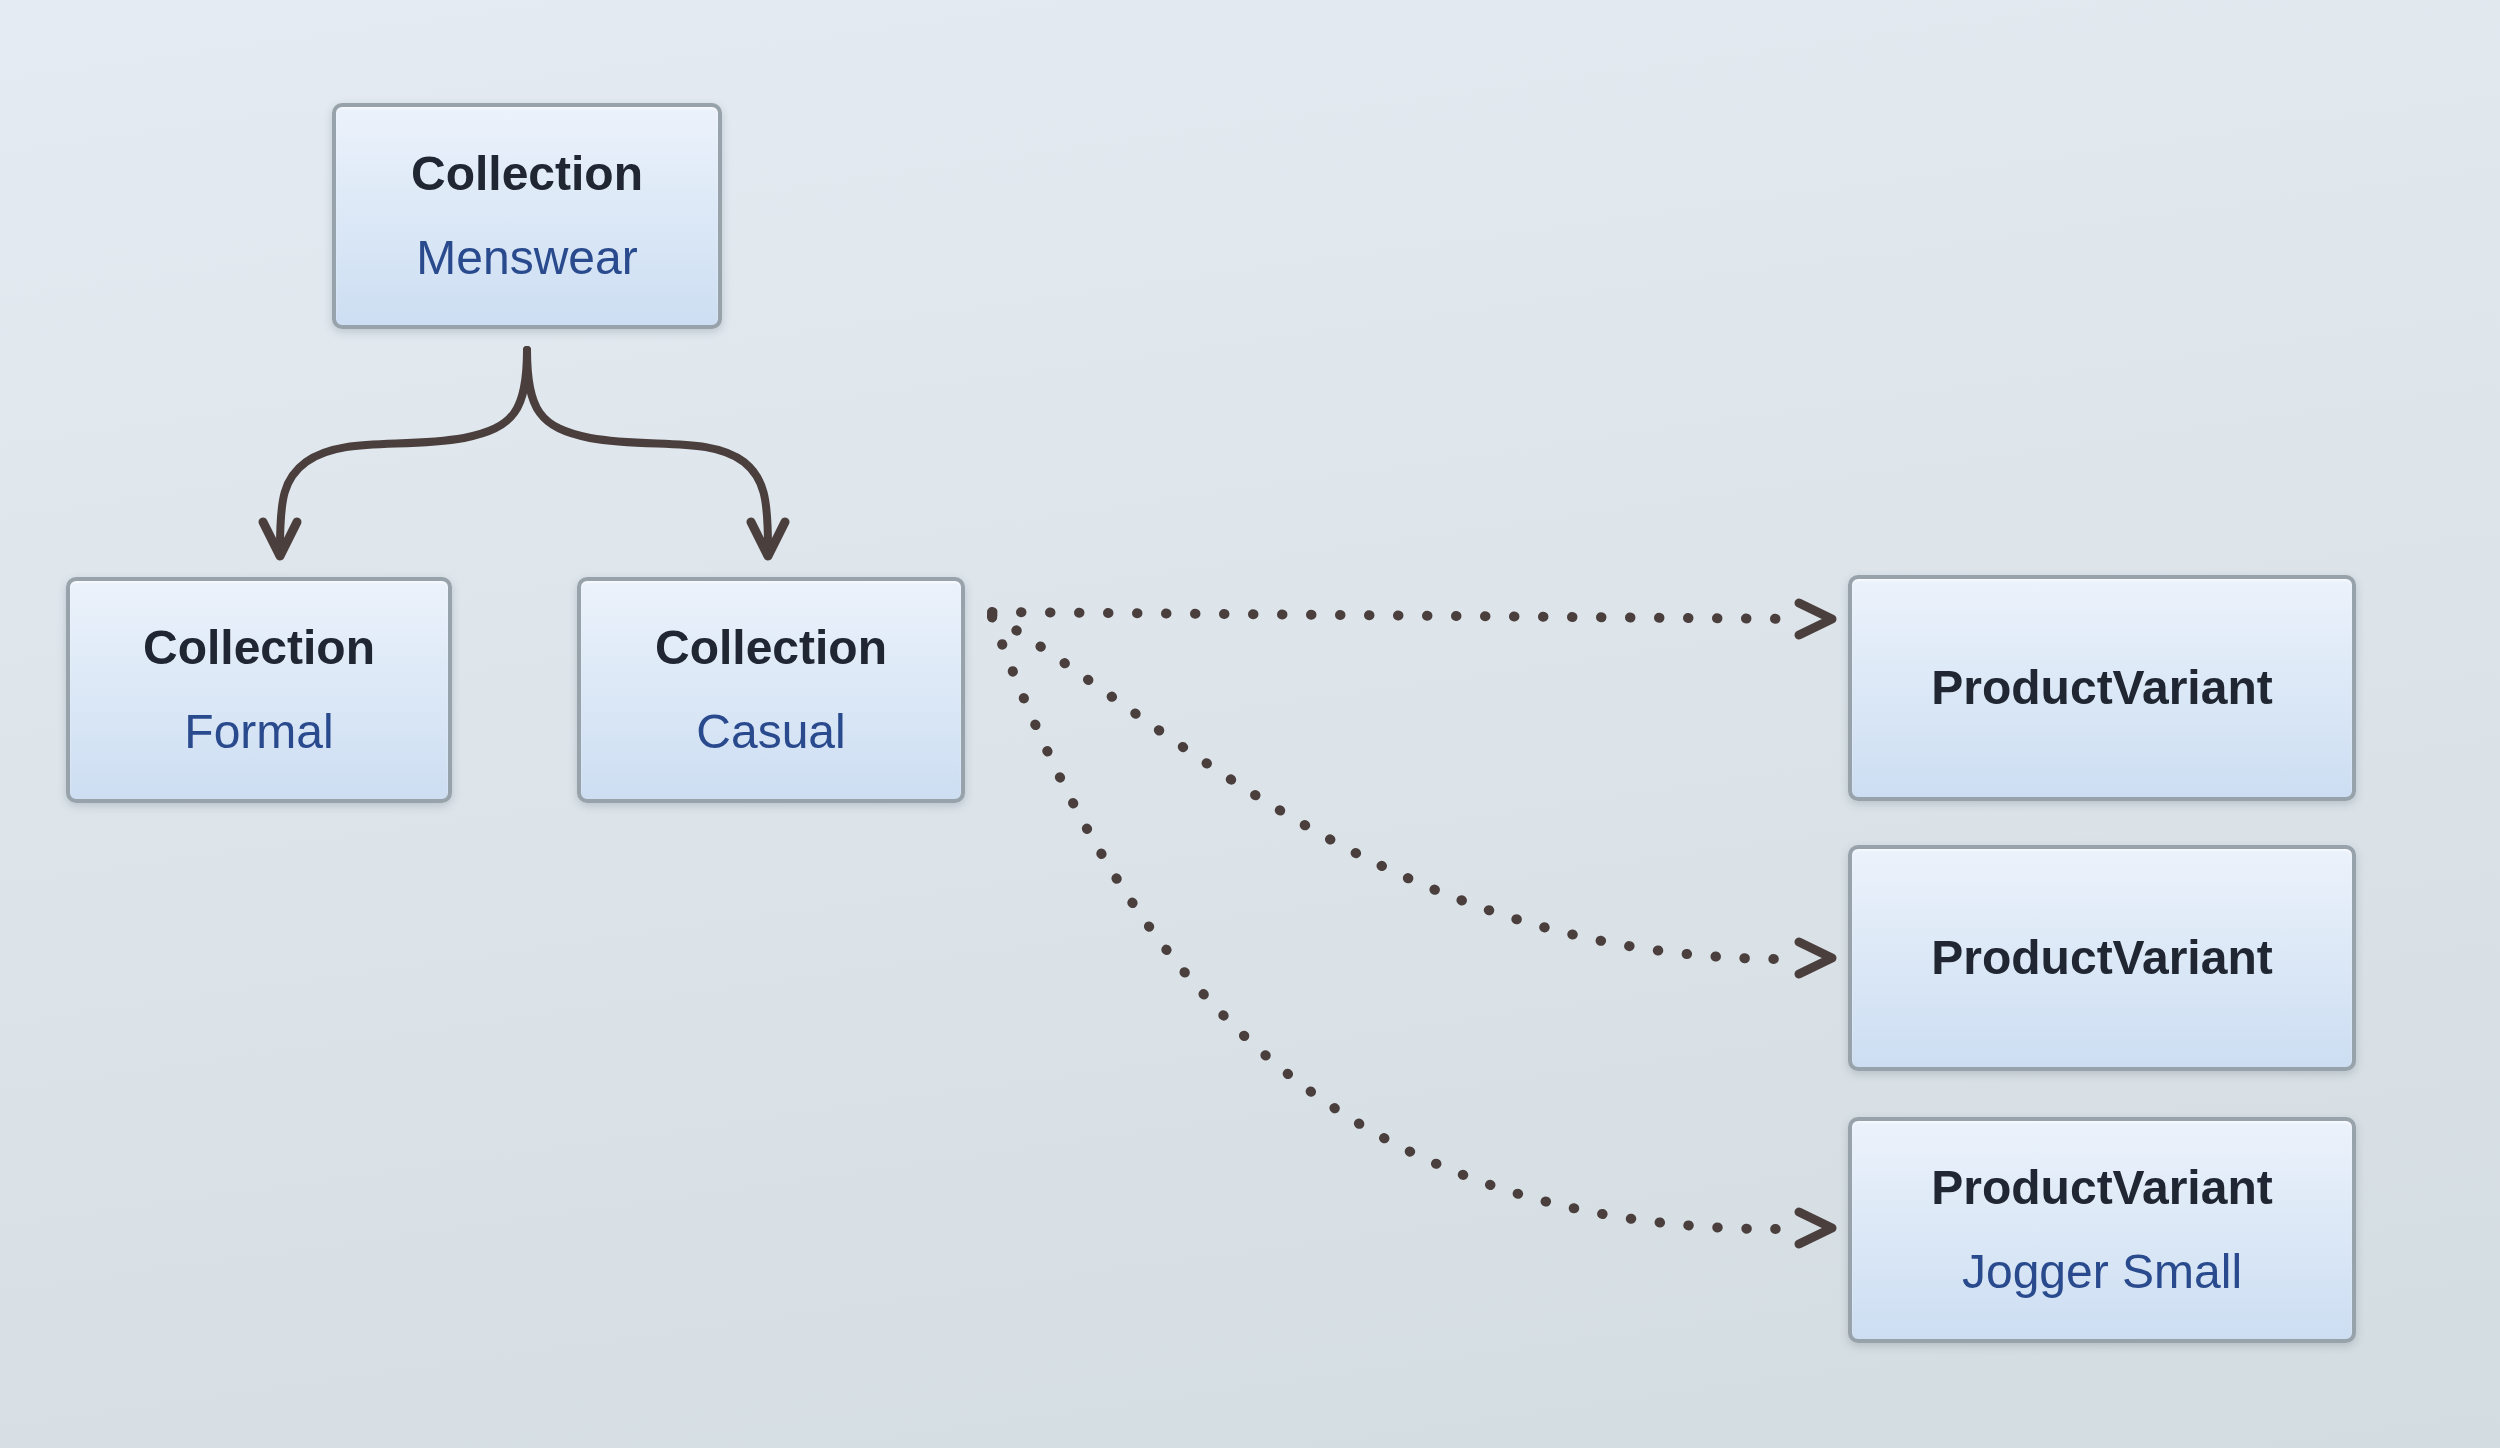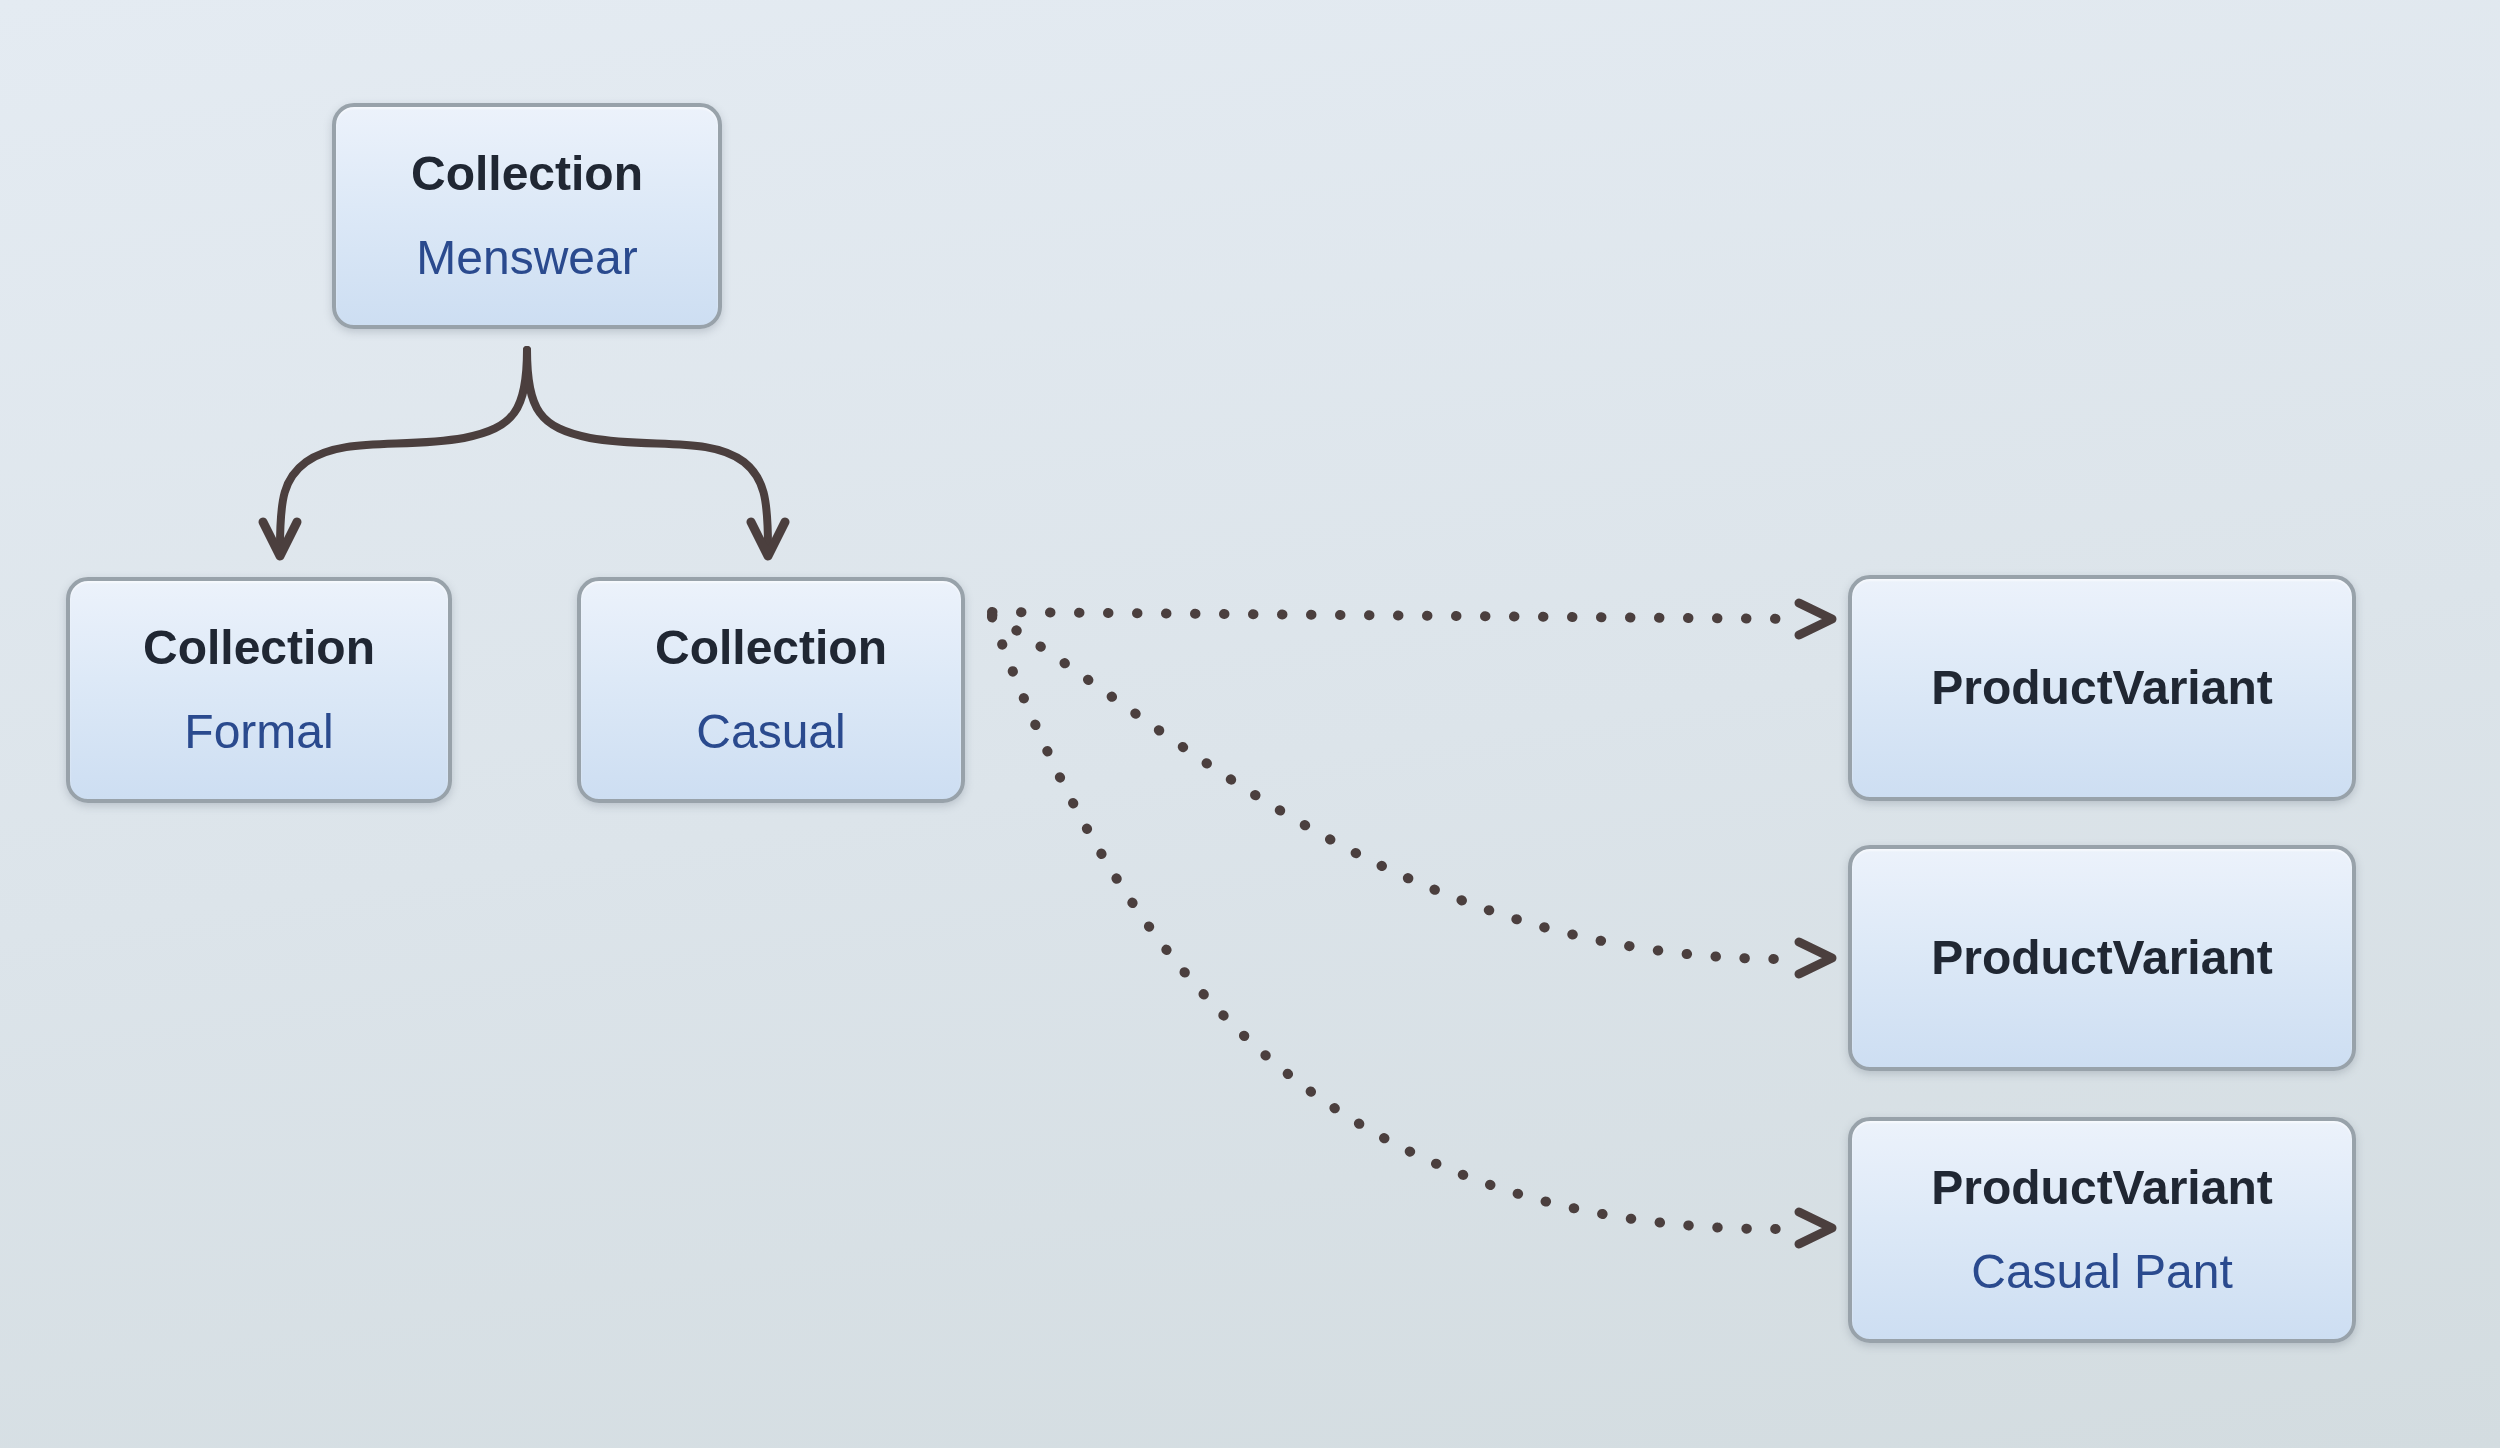"Collection" .node { border-radius: 22px -> 10px }
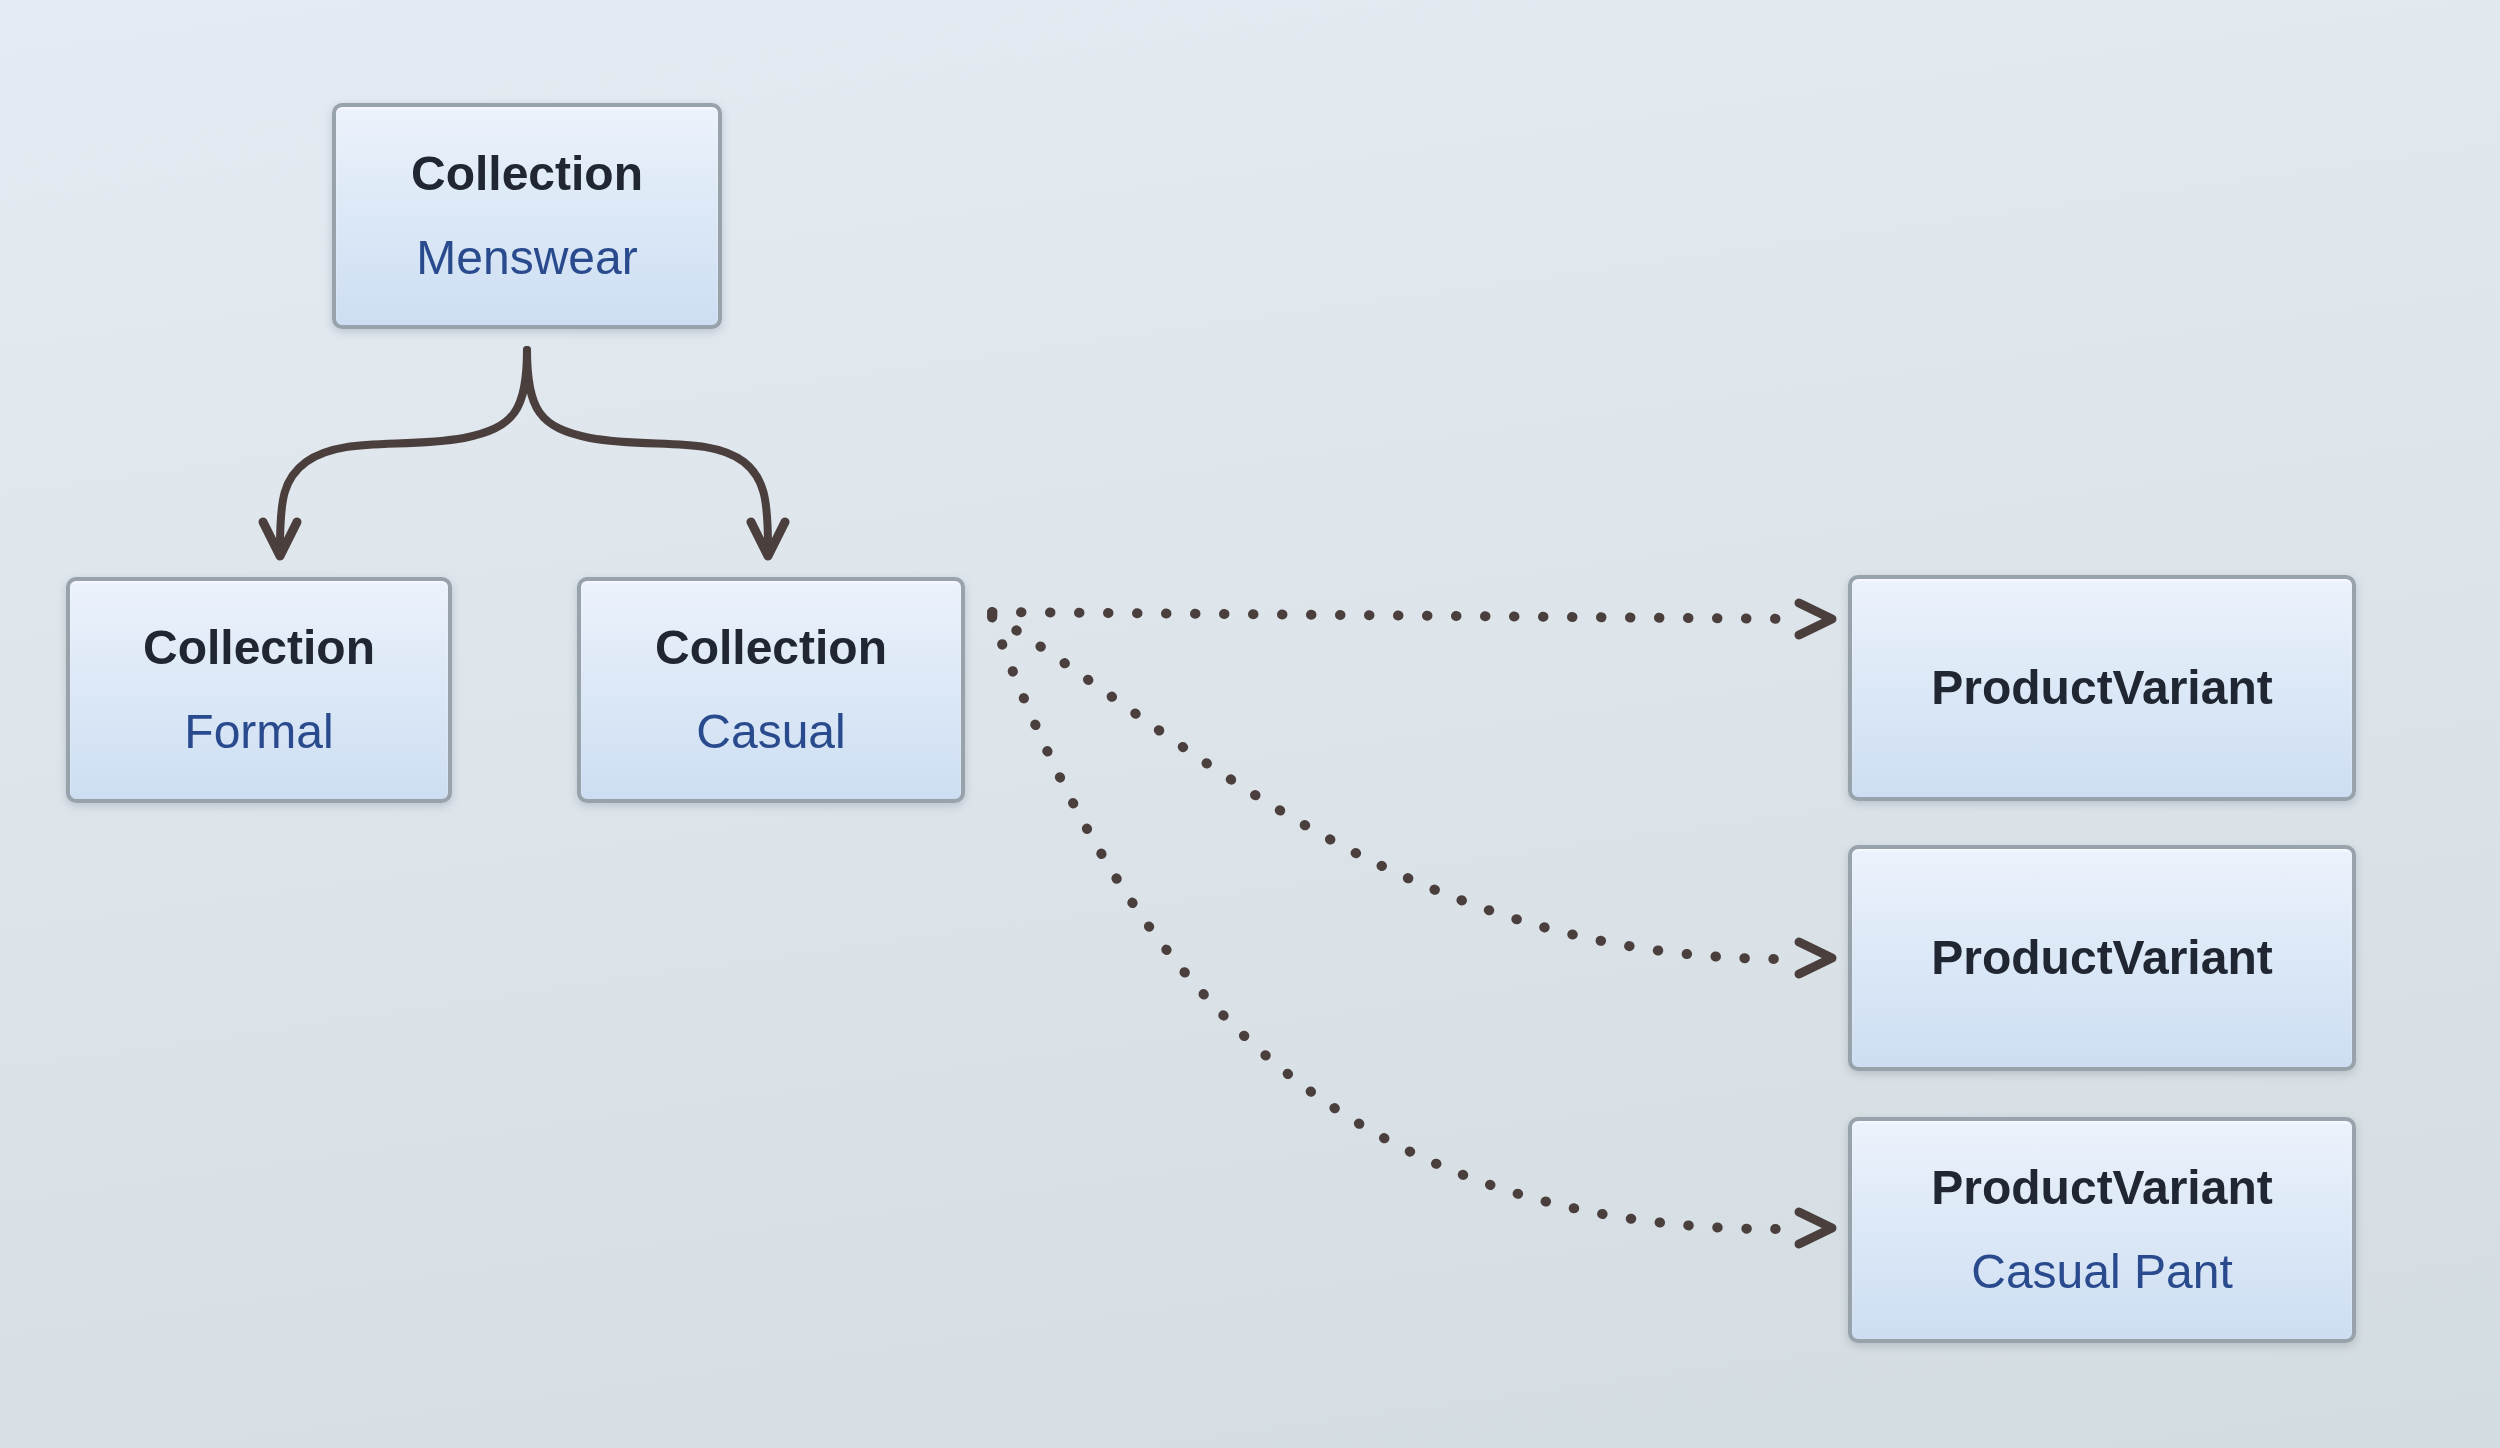"Casual Pant" div.name { text: Casual Pant -> Jogger Small }
